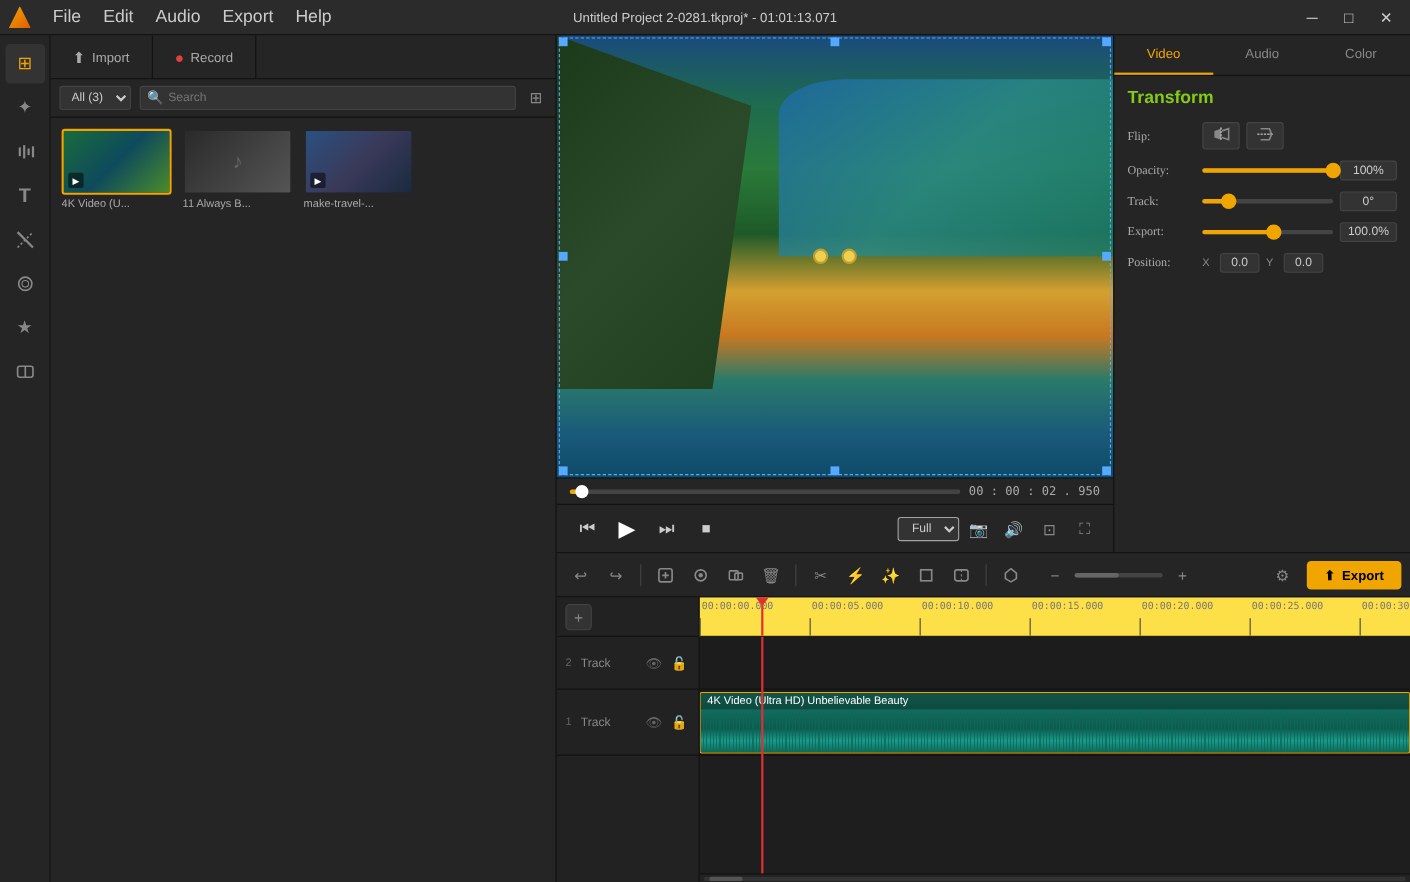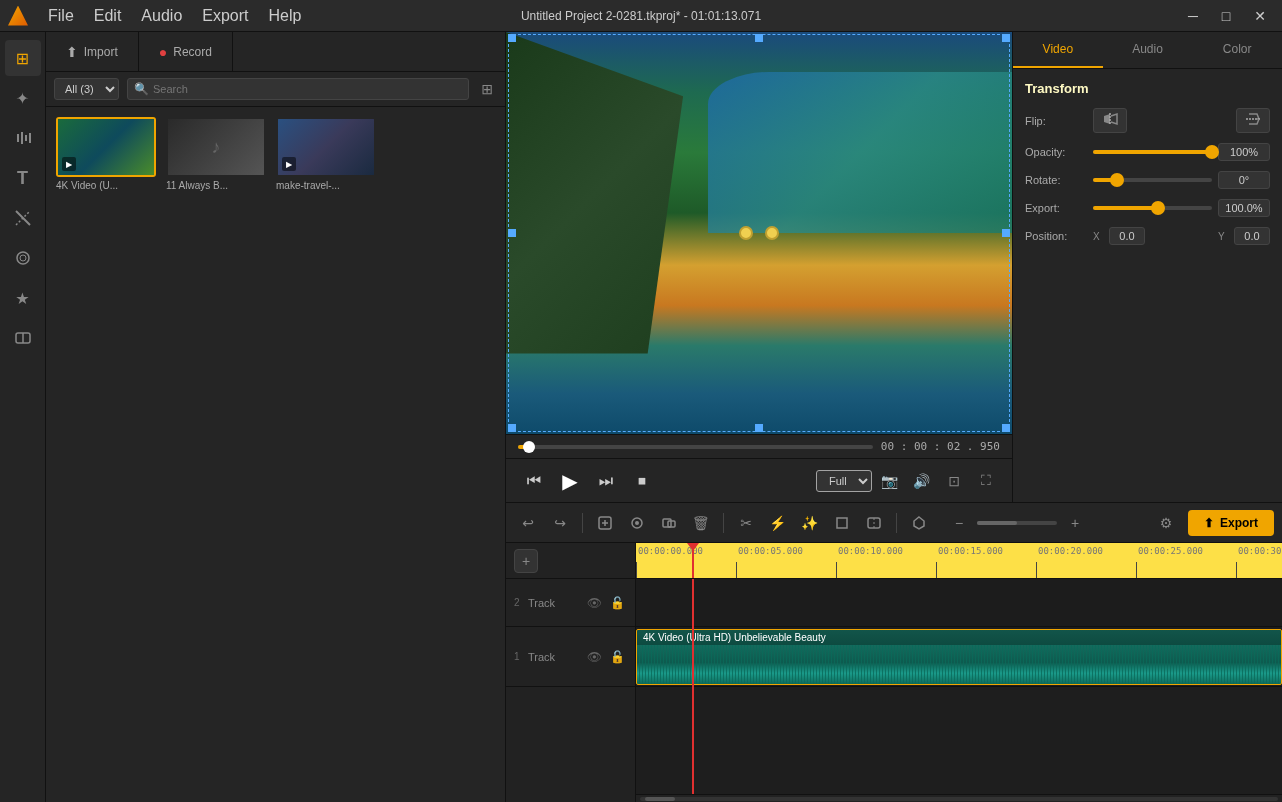"Transform" .props-section-title { color: #fef9c3 -> #84cc16; font-size: 13px -> 16px }
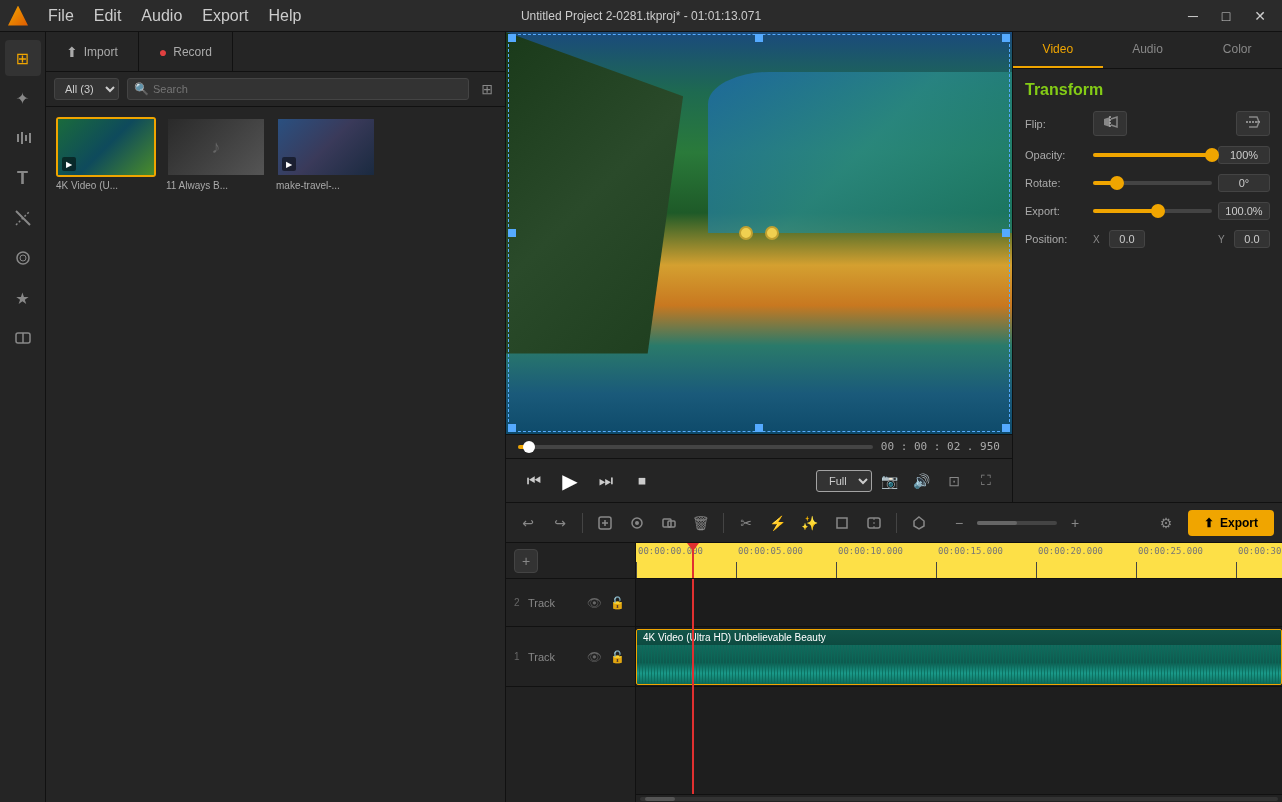"Flip:" .prop-label { font-family: none -> Liberation Serif, serif }
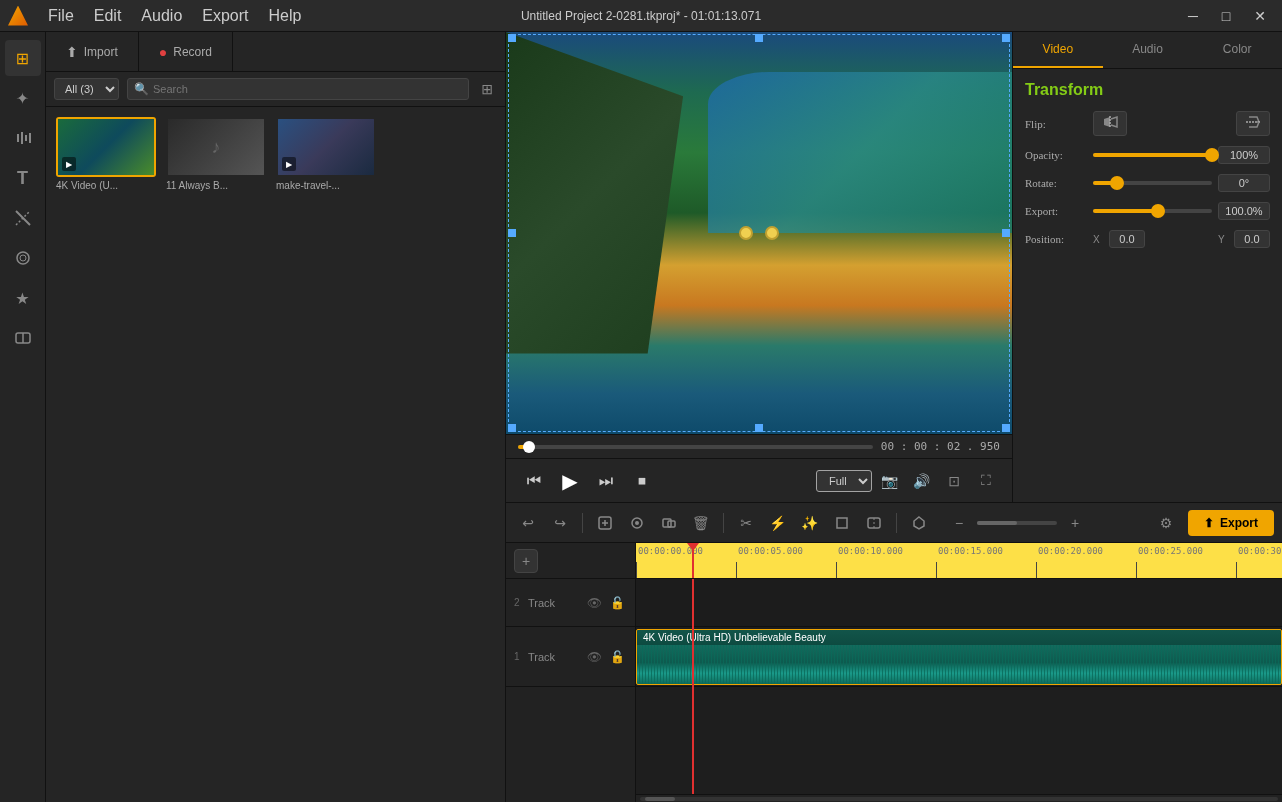"100%" .prop-controls { justify-content: space-between -> none }
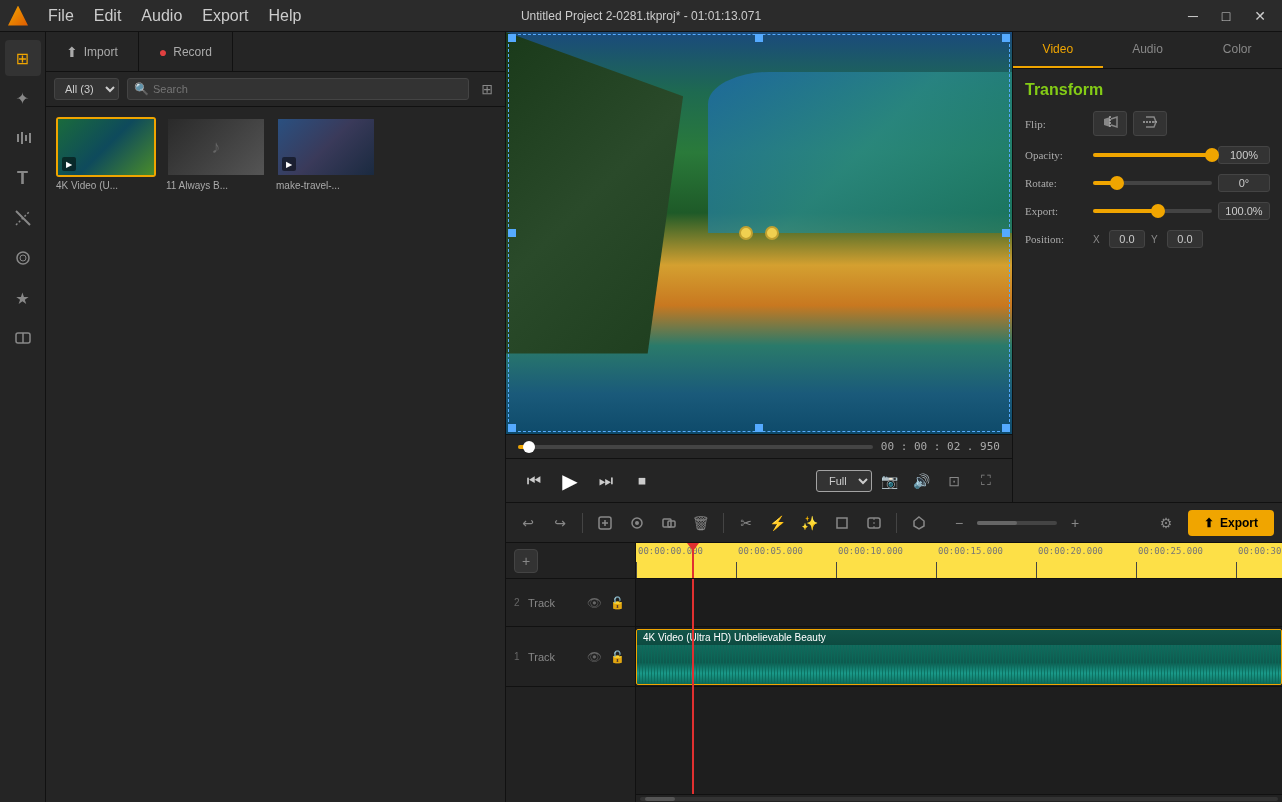"Rotate:" div.prop-label { text: Rotate -> Track }
